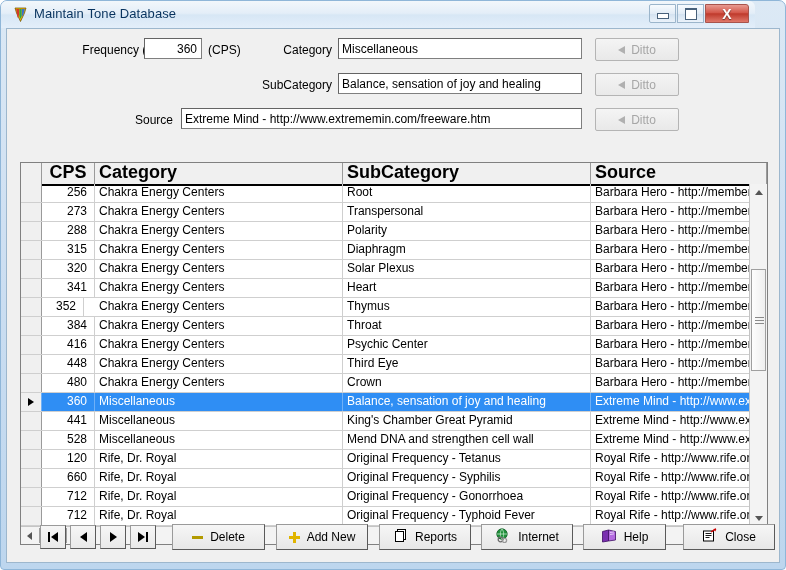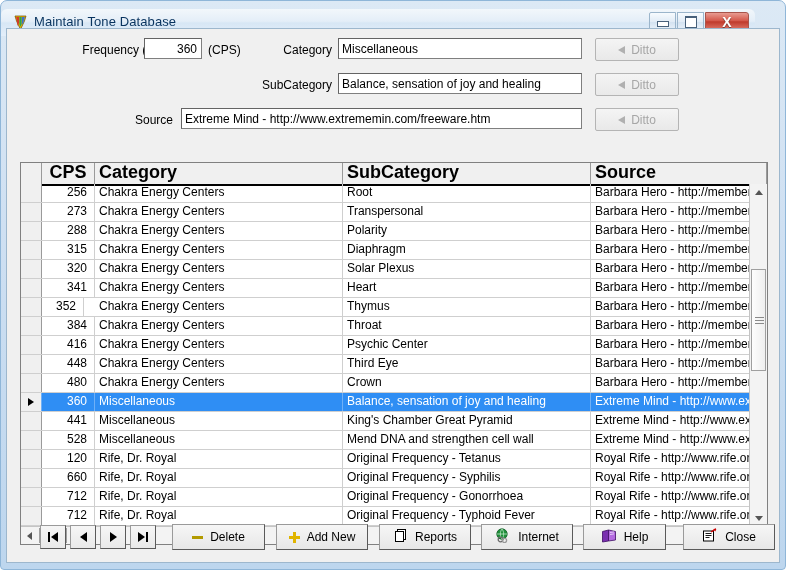"Maintain Tone Database" .titlebar { margin-top: 8px -> none }
